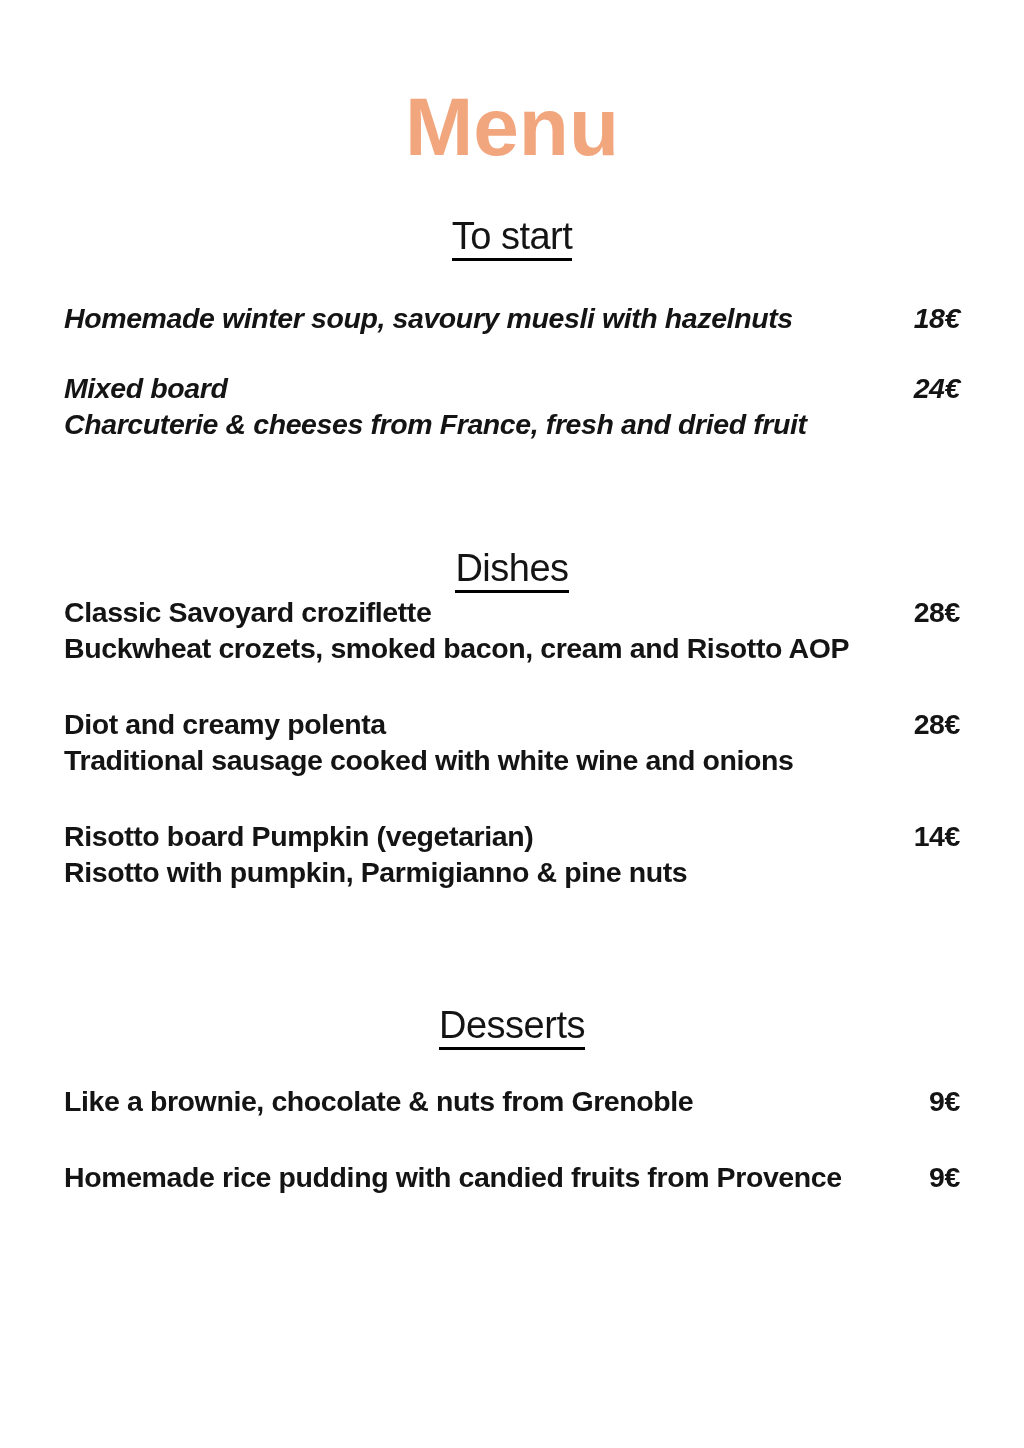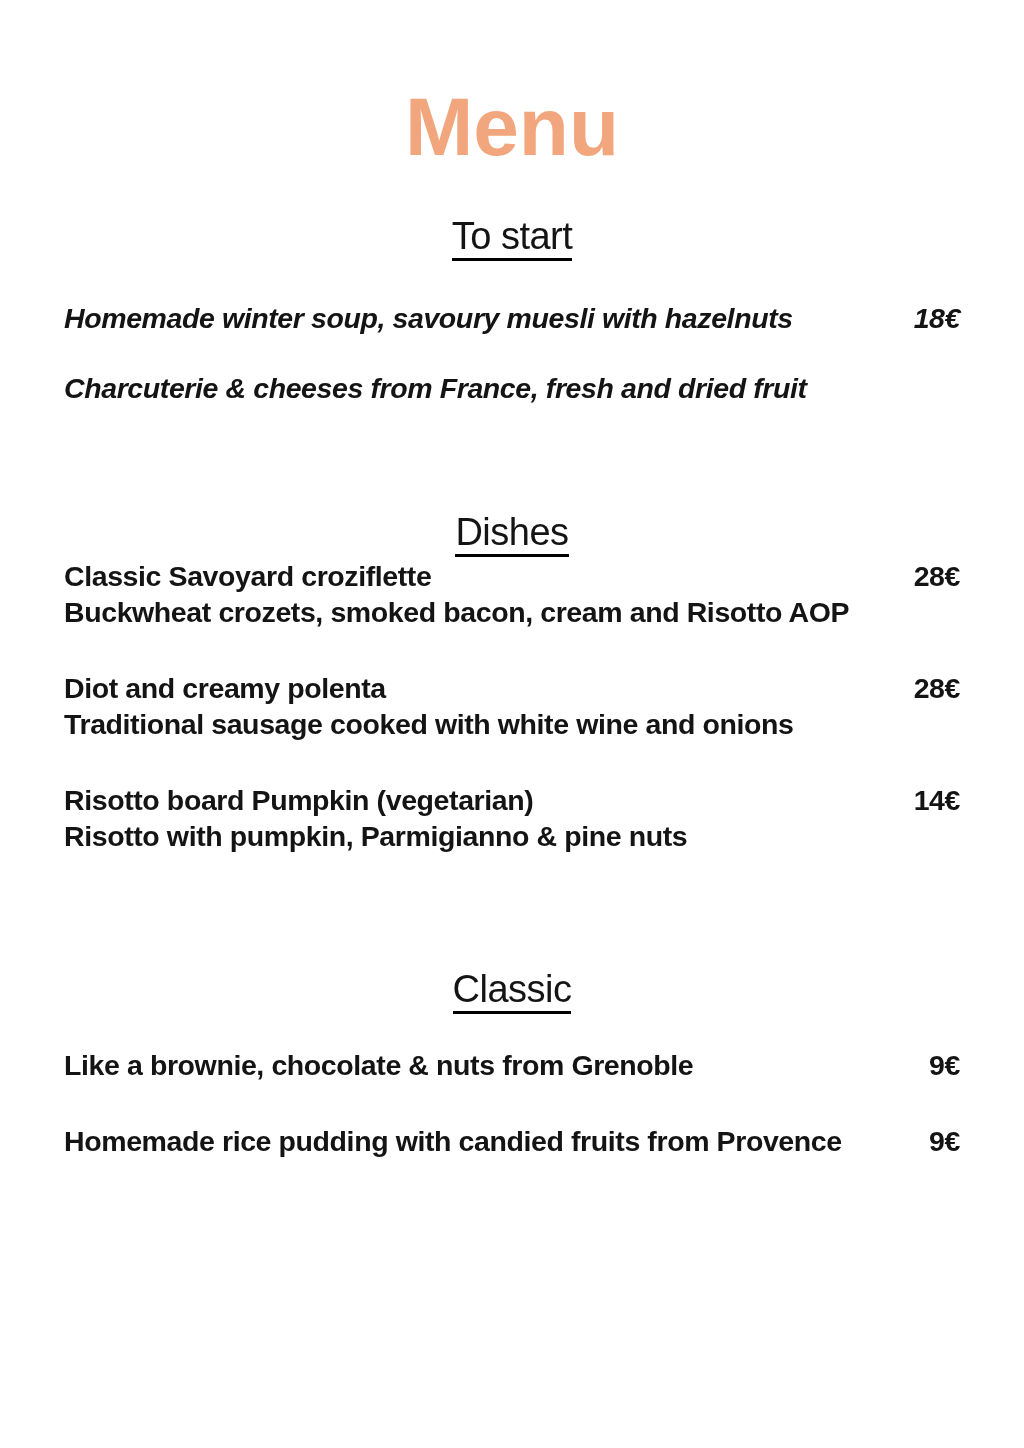"Mixed board" div.row { html: none -> <div> <span>Mixed board</span> <span>24€</span> </div> }
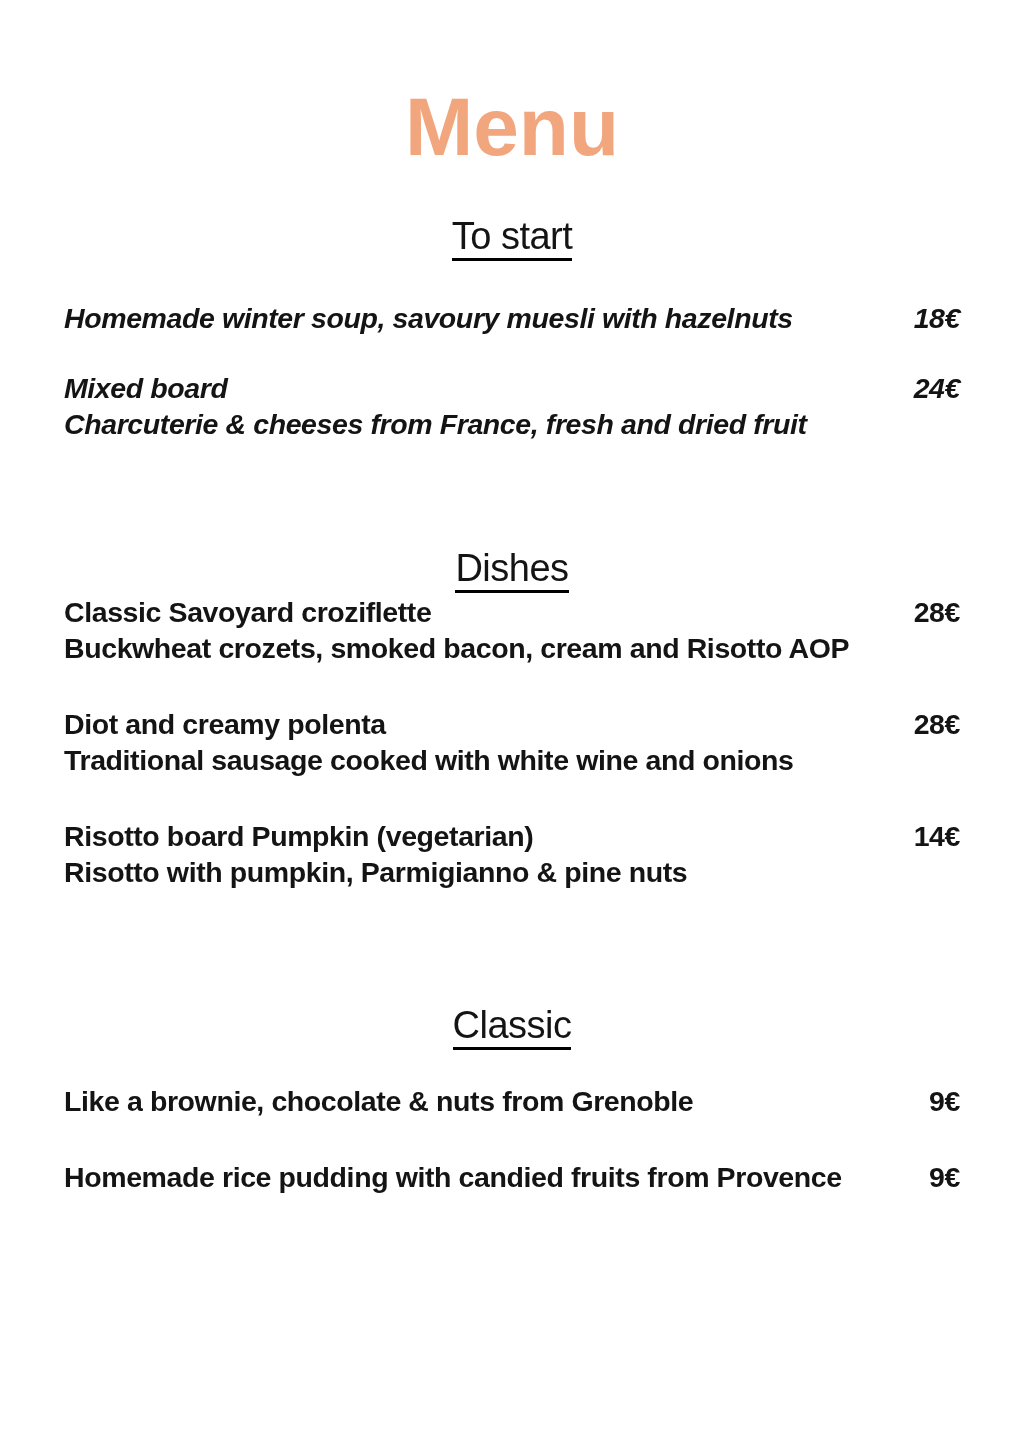"Classic" span.underlined { text: Classic -> Desserts }
